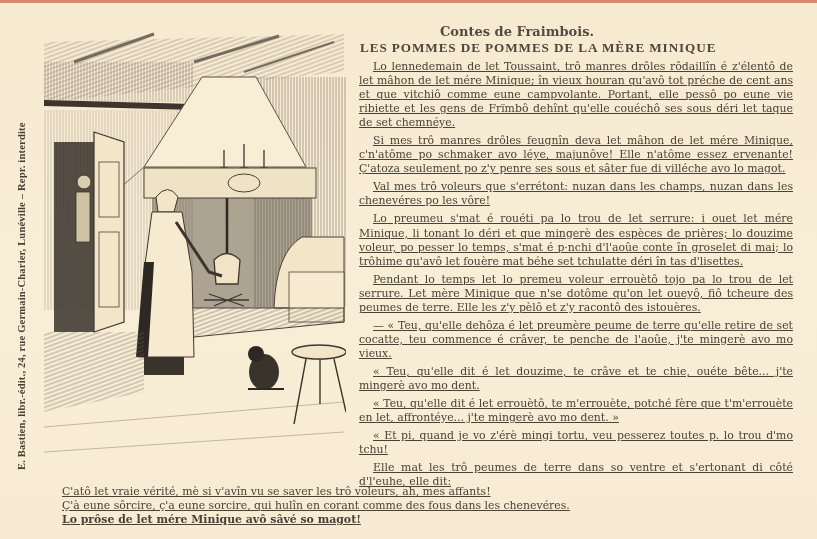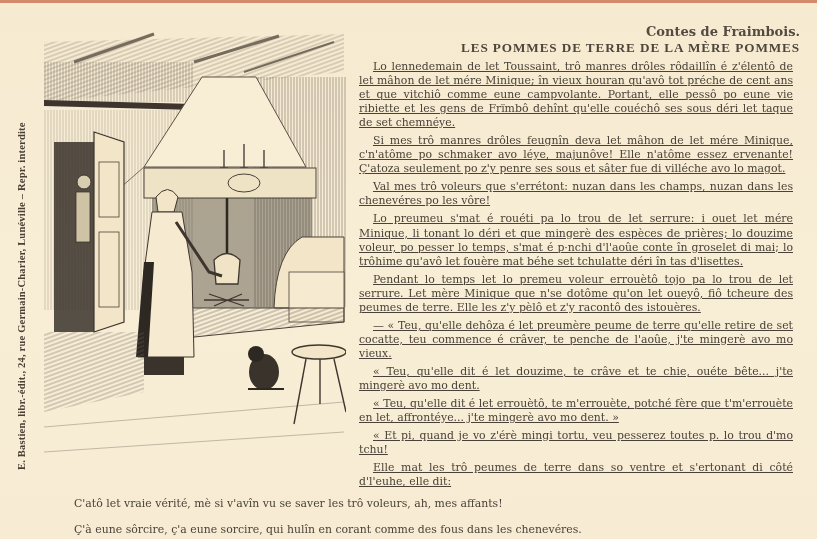"Contes de Fraimbois." .header { text-align: right -> left }
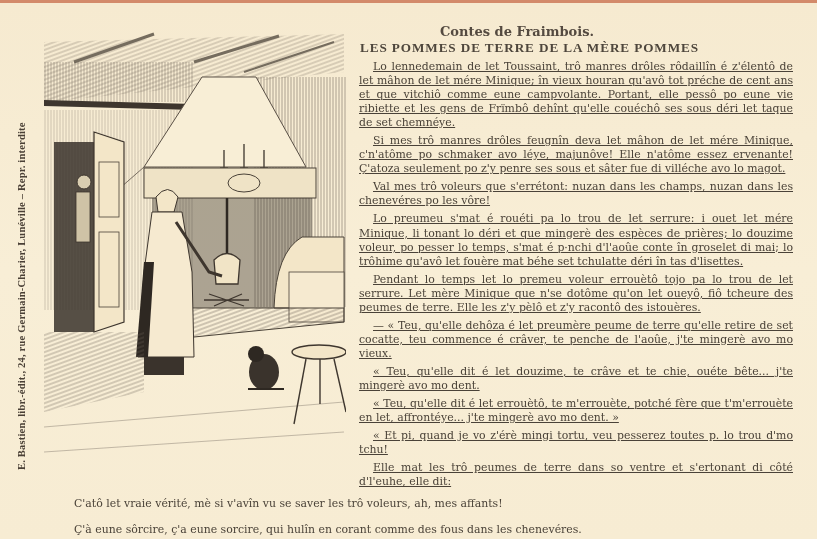"LES POMMES DE TERRE DE" div.story-title { text: TERRE DE LA MÈRE POMMES -> POMMES DE LA MÈRE MINIQUE }
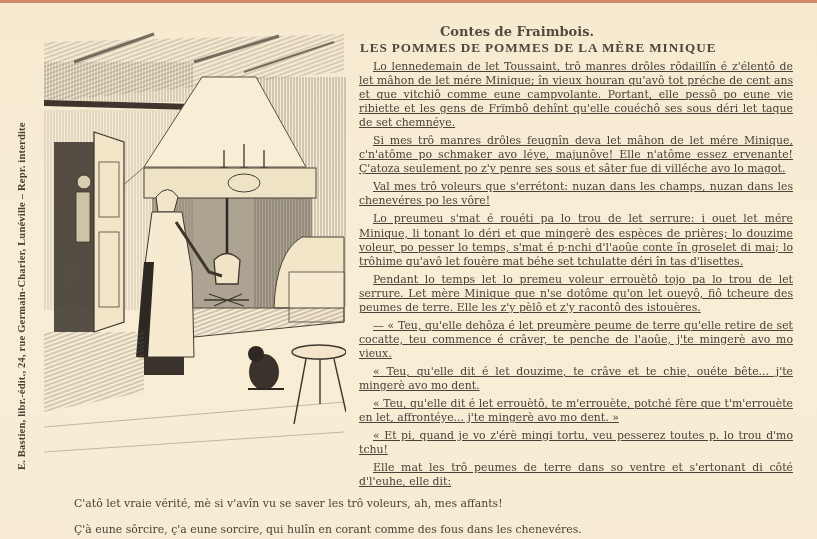"C'atô let vraie vérité, mè" .tail p { margin: 12px -> 0; text-decoration: none -> underline }
